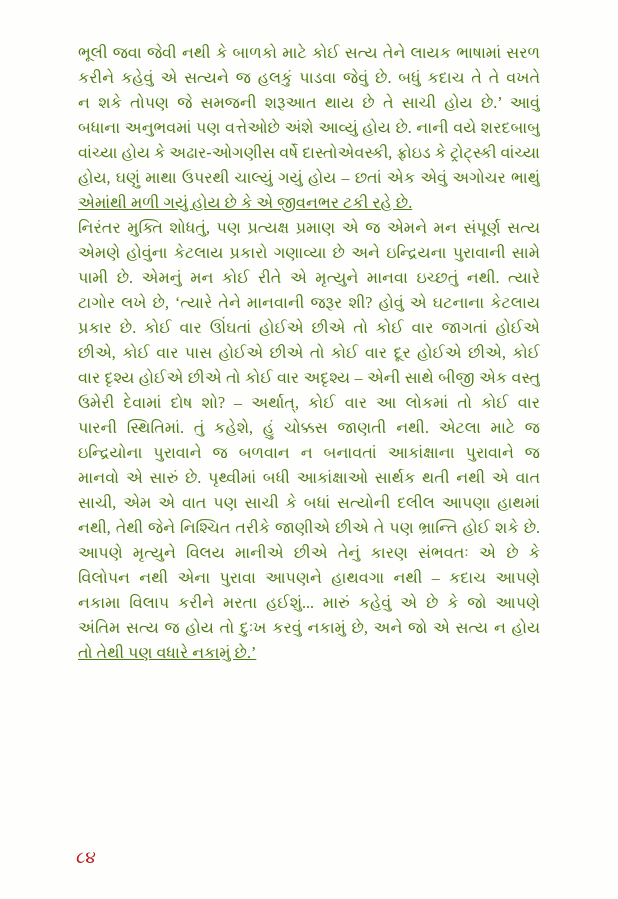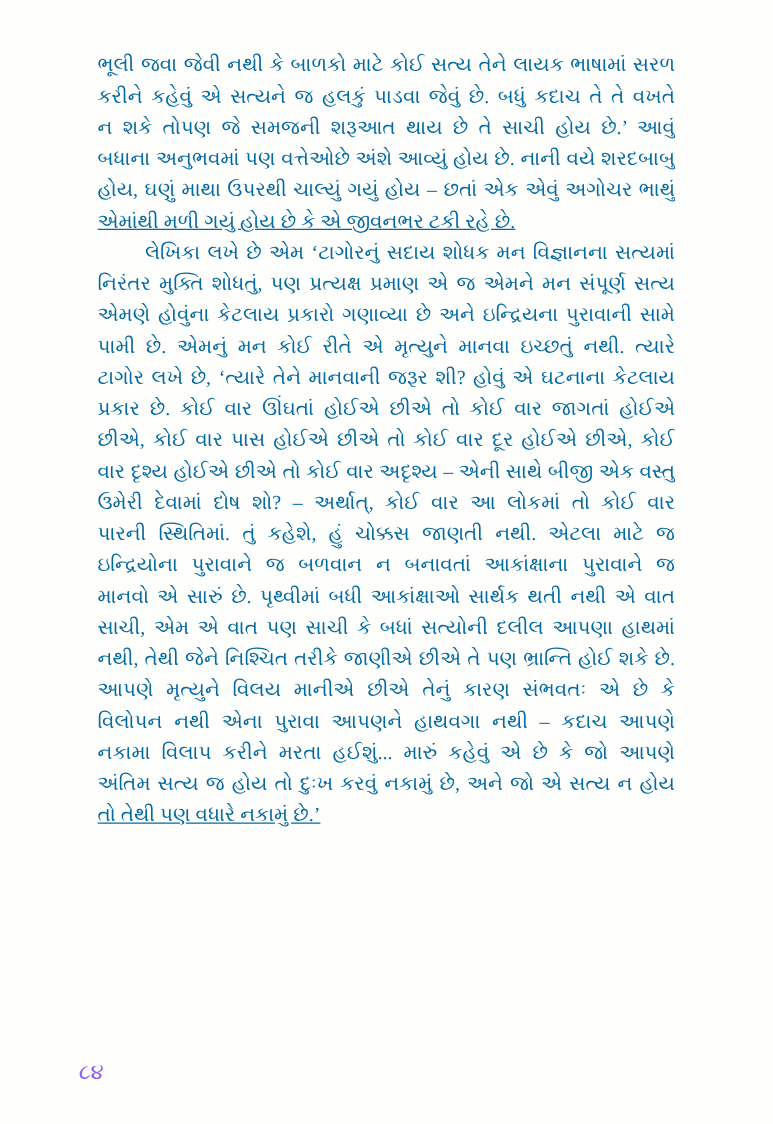"ભૂલી જવા જેવી નથી કે" div.text-block { color: #0369a1 -> #4d7c0f }
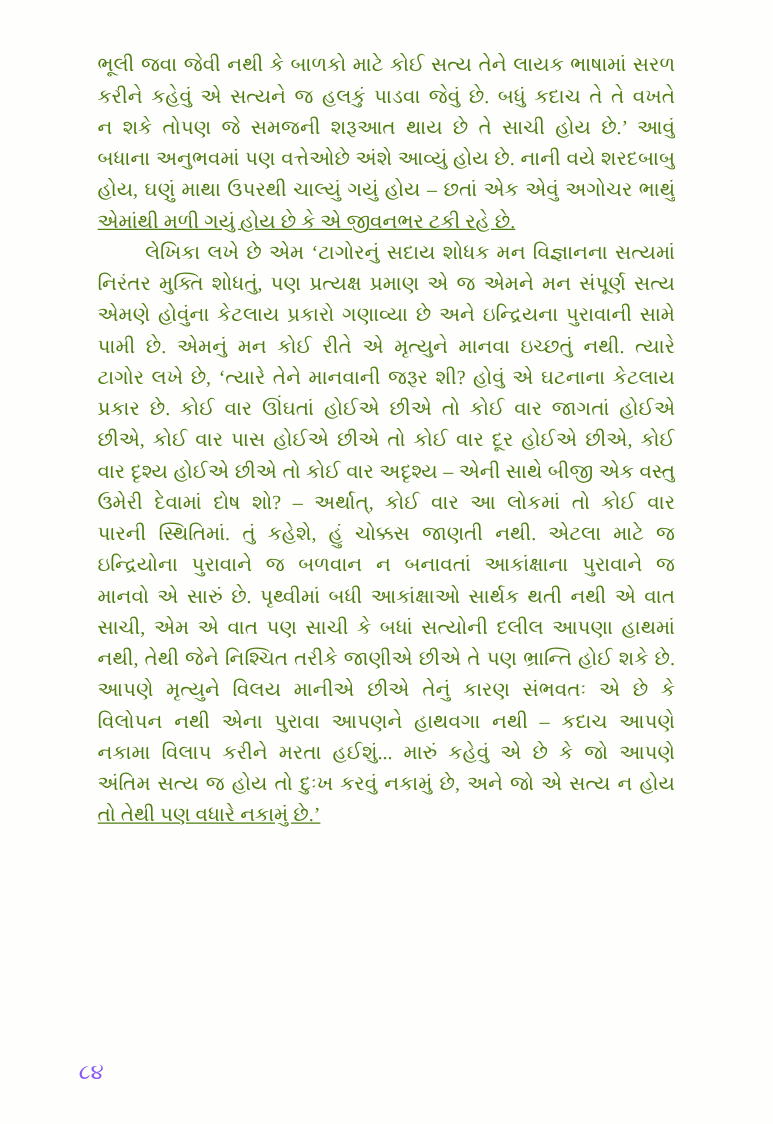"વાંચ્યા હોય કે અઢાર-ઓગણીસ વર્ષે" div.line { html: none -> <div>વાંચ્યા હોય કે અઢાર-ઓગણીસ વર્ષે દાસ્તોએવસ્કી, ફ્રોઇડ કે ટ્રોટ્સ્કી વાંચ્યા</div> }
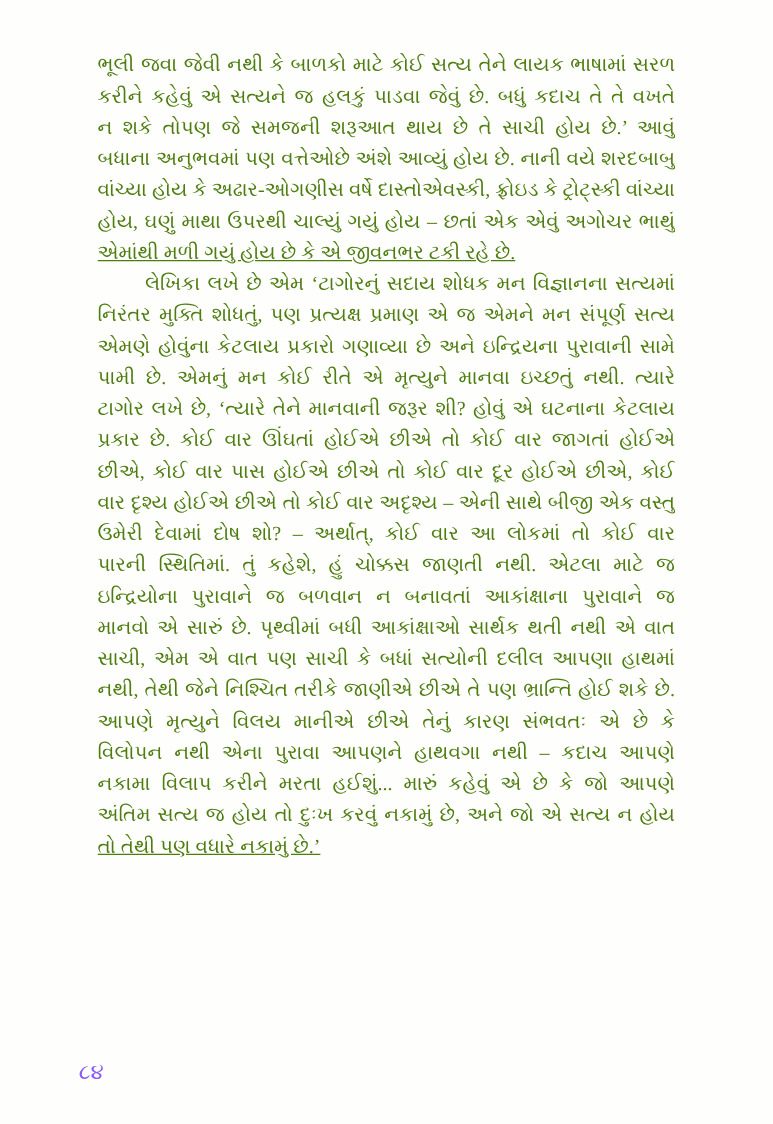"લેખિકા લખે છે એમ ‘ટાગોરનું" div.line { html: <div>લેખિકા લખે છે એમ ‘ટાગોરનું સદાય શોધક મન વિજ્ઞાનના સત્યમાં</div> -> none }
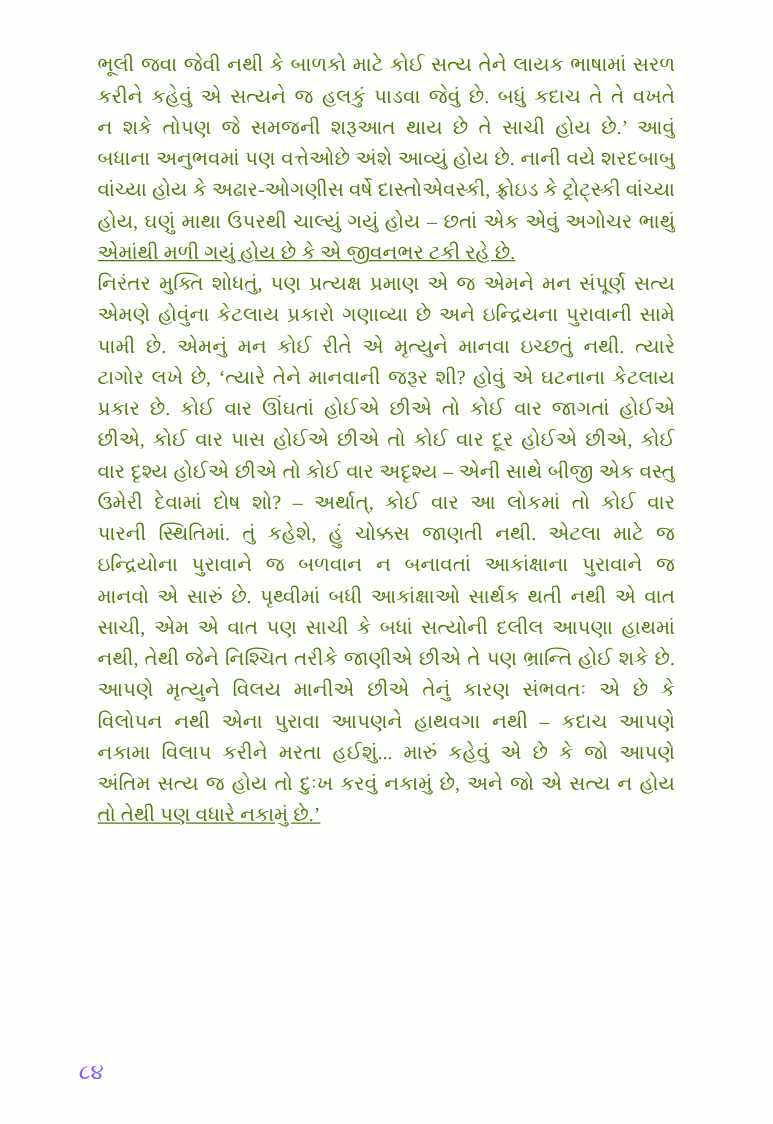"૮૪" .page-number { color: #8b5cf6 -> #b91c1c; left: 63px -> 76px }
